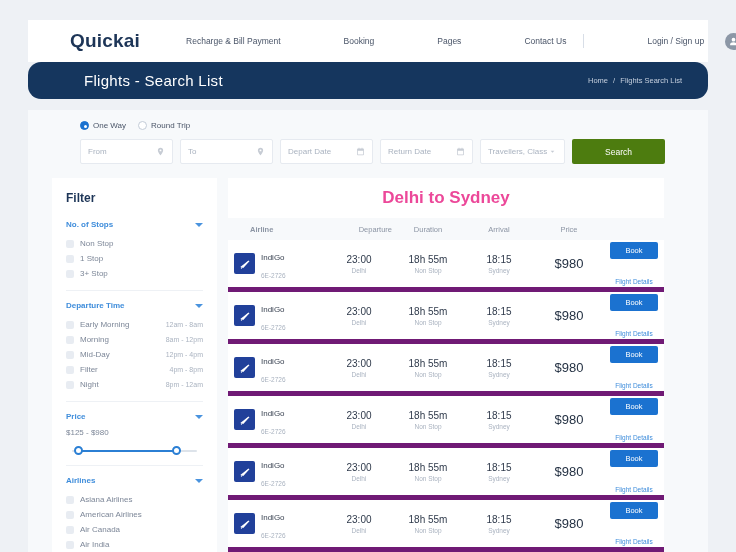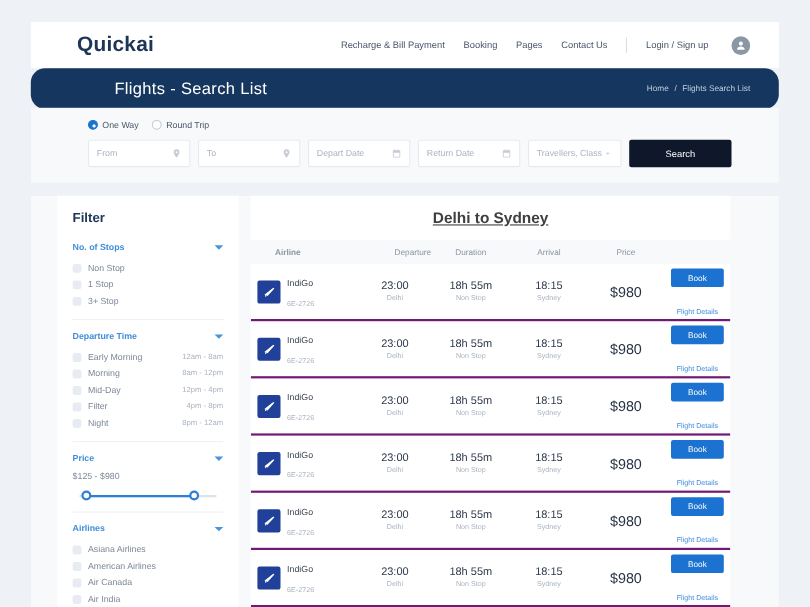"Recharge & Bill Payment" .nav-item { padding-left: none -> 46px }
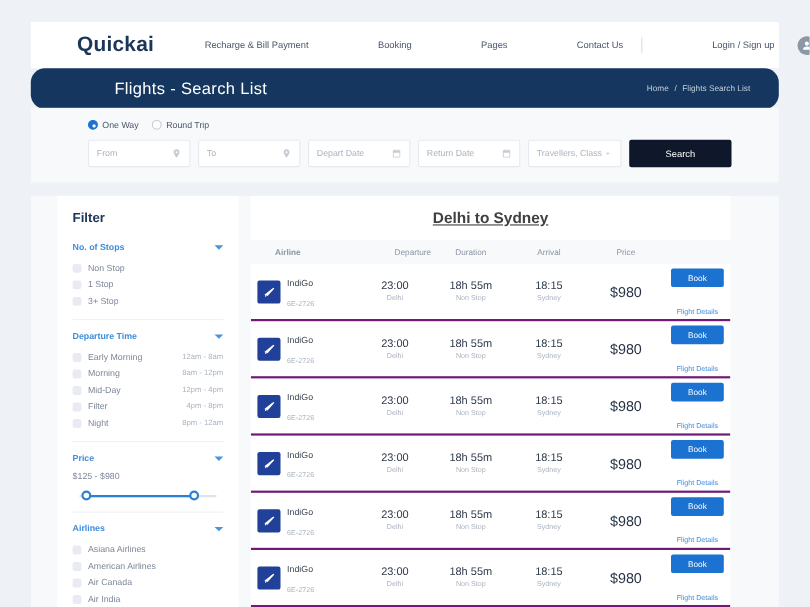"Flights - Search List" .banner { padding: 0 26px 0 76px -> 0 26px 0 56px }
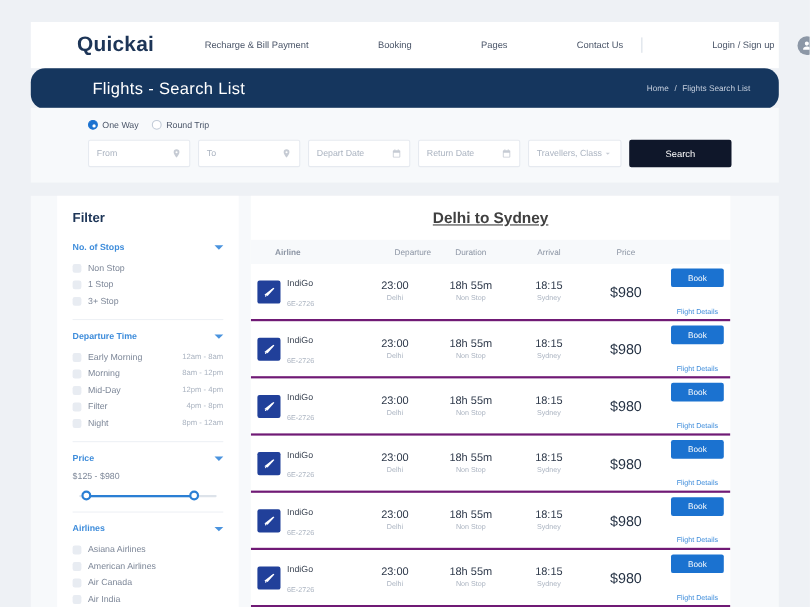"One Way" .searchstrip { top: 98px -> 110px }
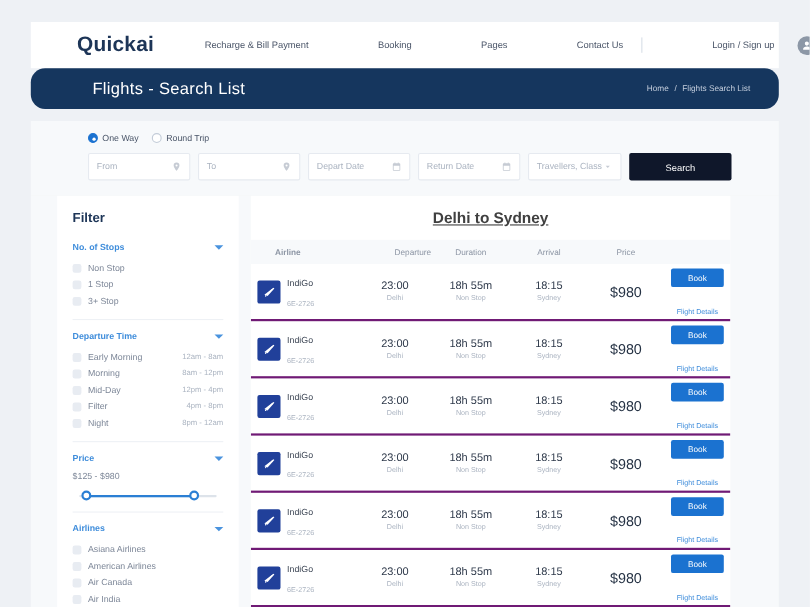"Search" .btn-search { background: #0f172a -> #4d7c0f }
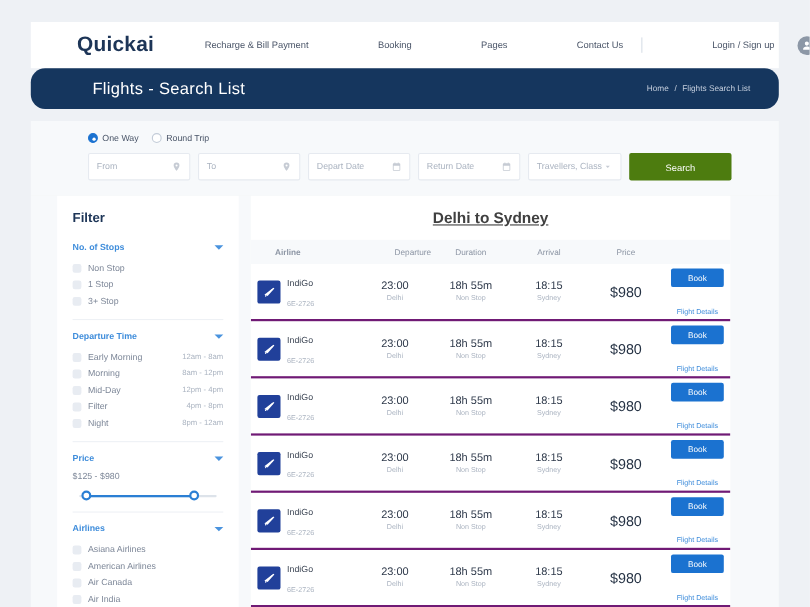"Delhi to Sydney" .res-title { color: #404040 -> #ec4899; font-size: 14px -> 17px; text-decoration: underline -> none }
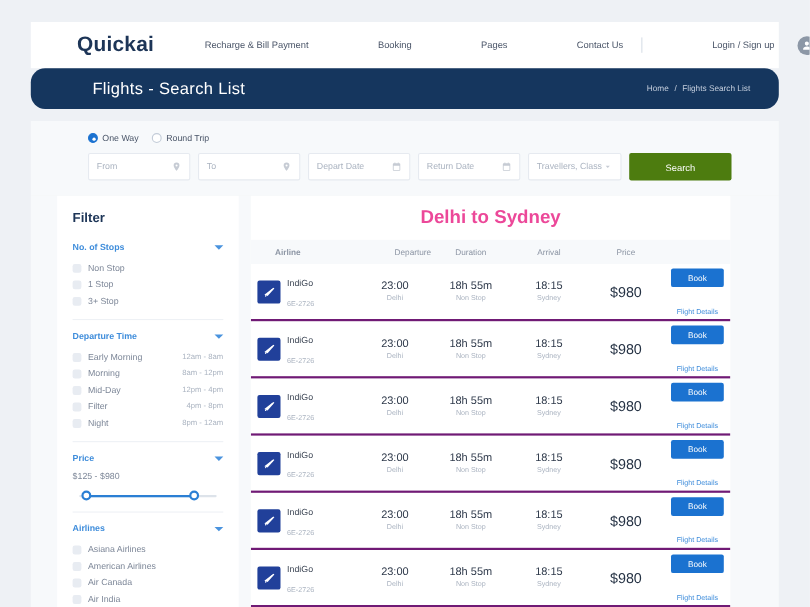"IndiGo" .row { border-bottom: 2px solid #701a75 -> 5px solid #701a75 }
